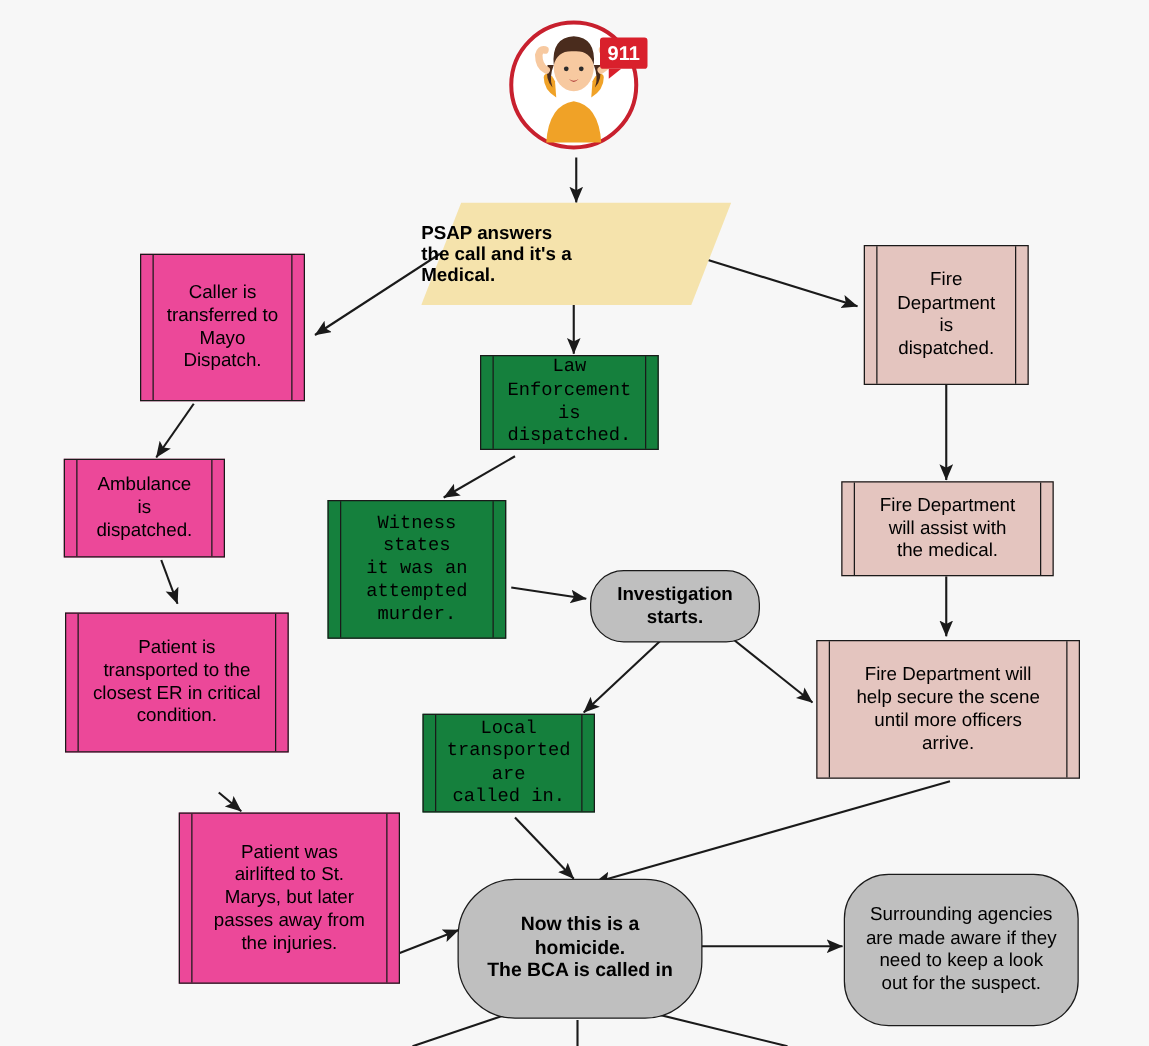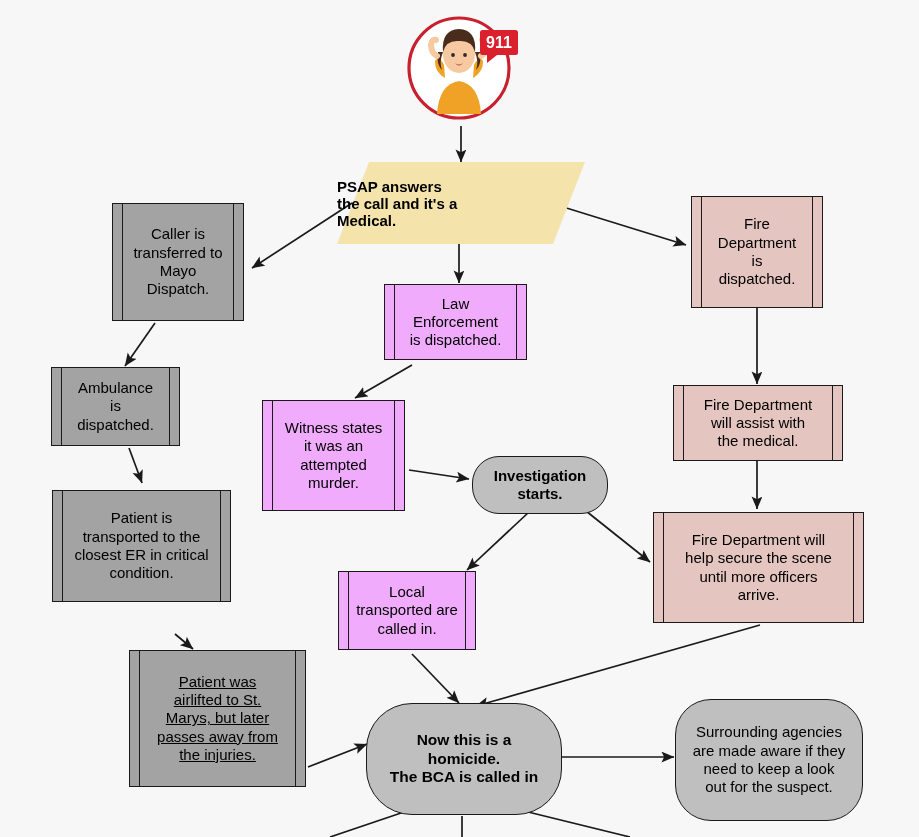"Caller is" .blue { background: #a3a3a3 -> #ec4899 }
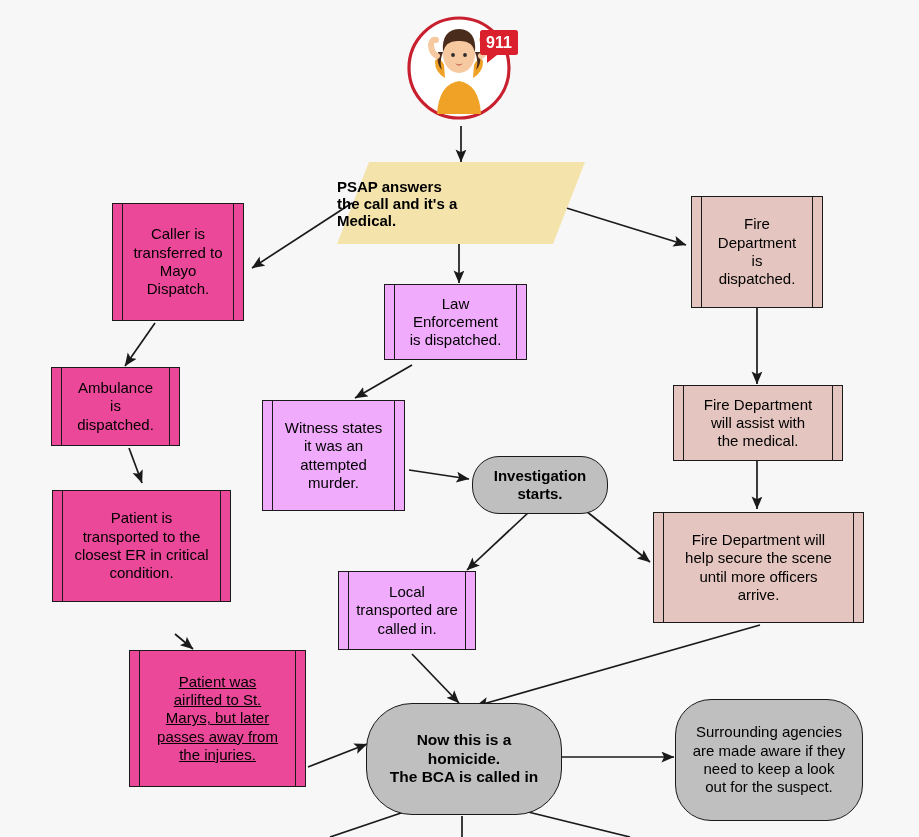"Law" .gray { background: #f0abfc -> #15803d; font-family: none -> Liberation Mono, monospace }
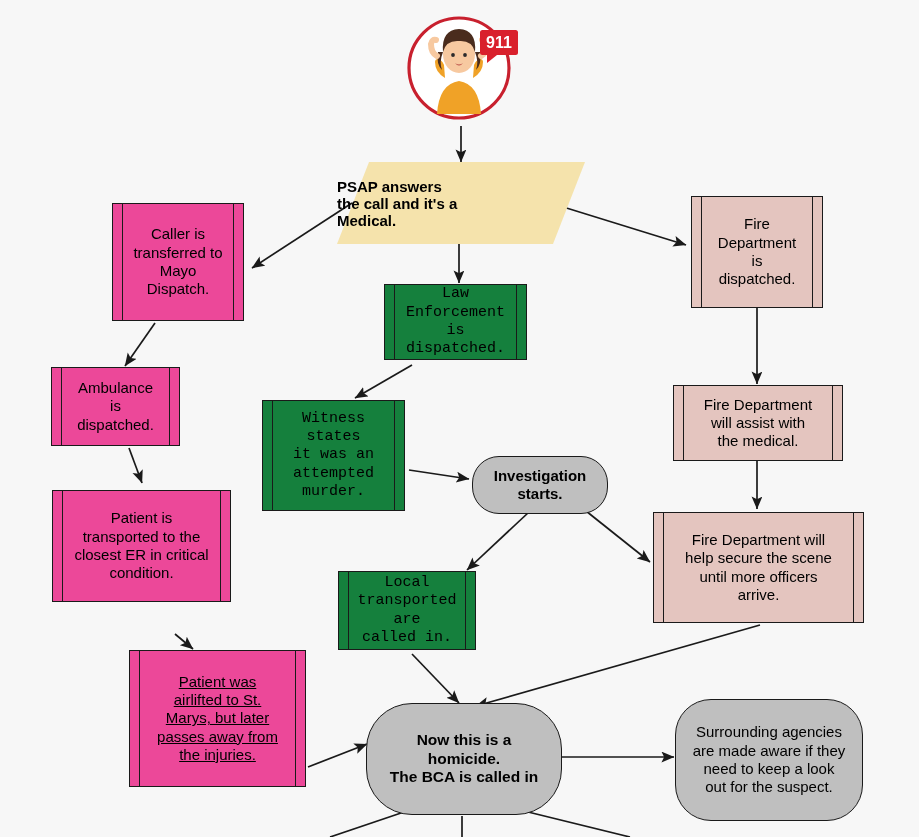"Patient was" div.node { left: 129px -> 143px; text-decoration: underline -> none }
